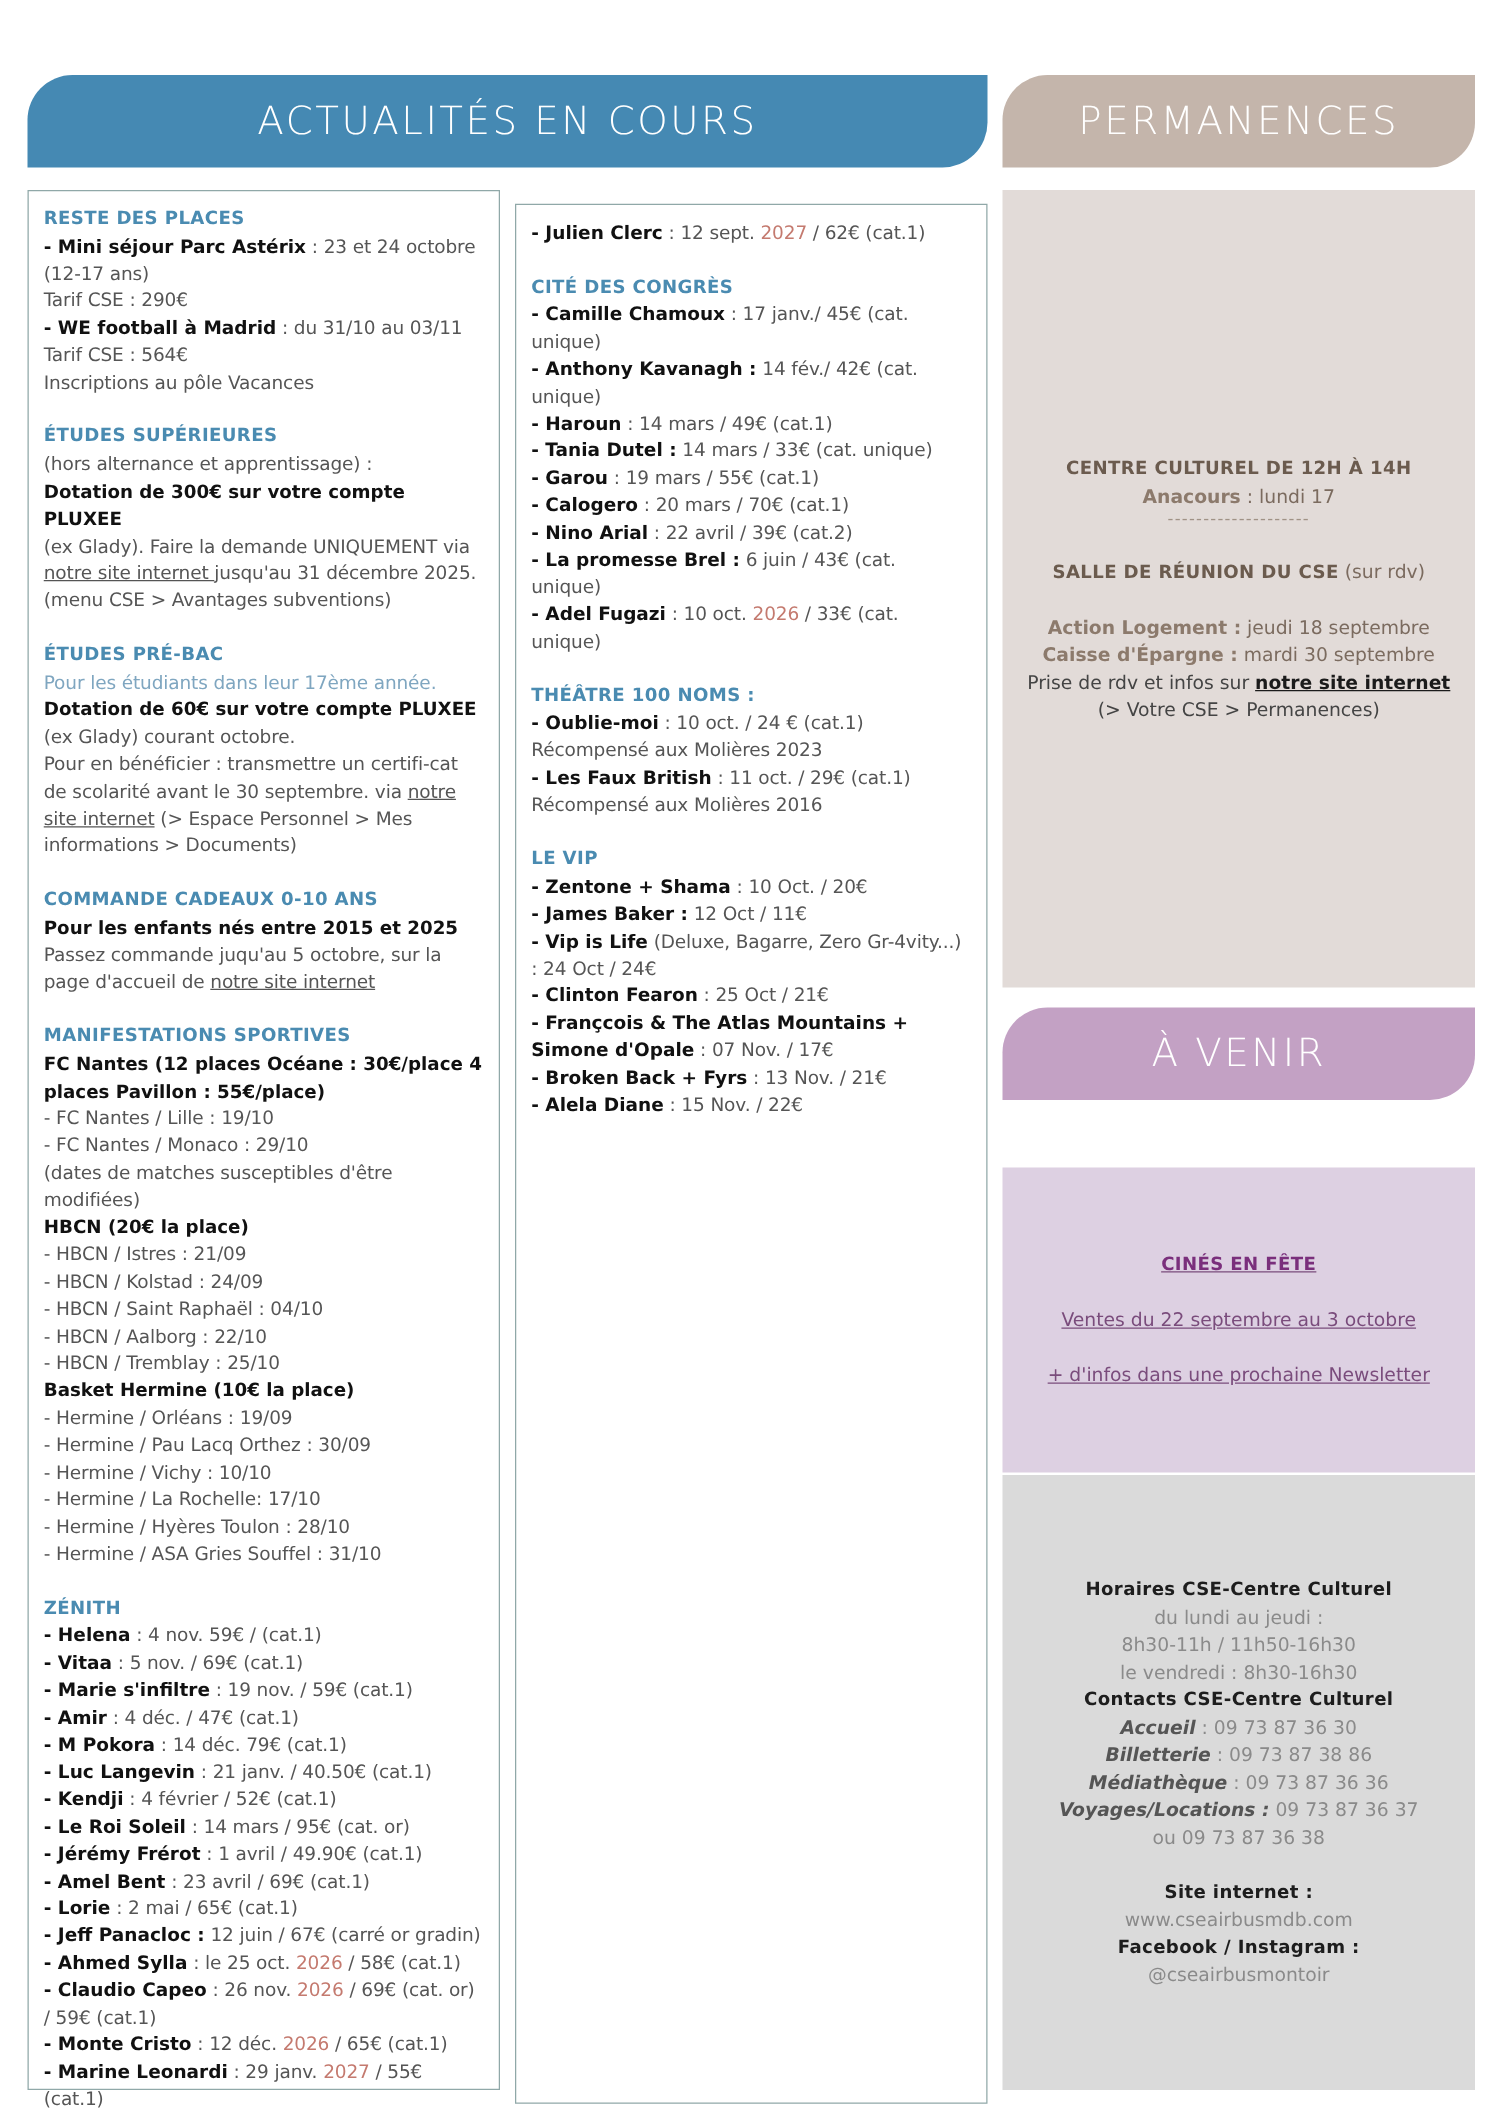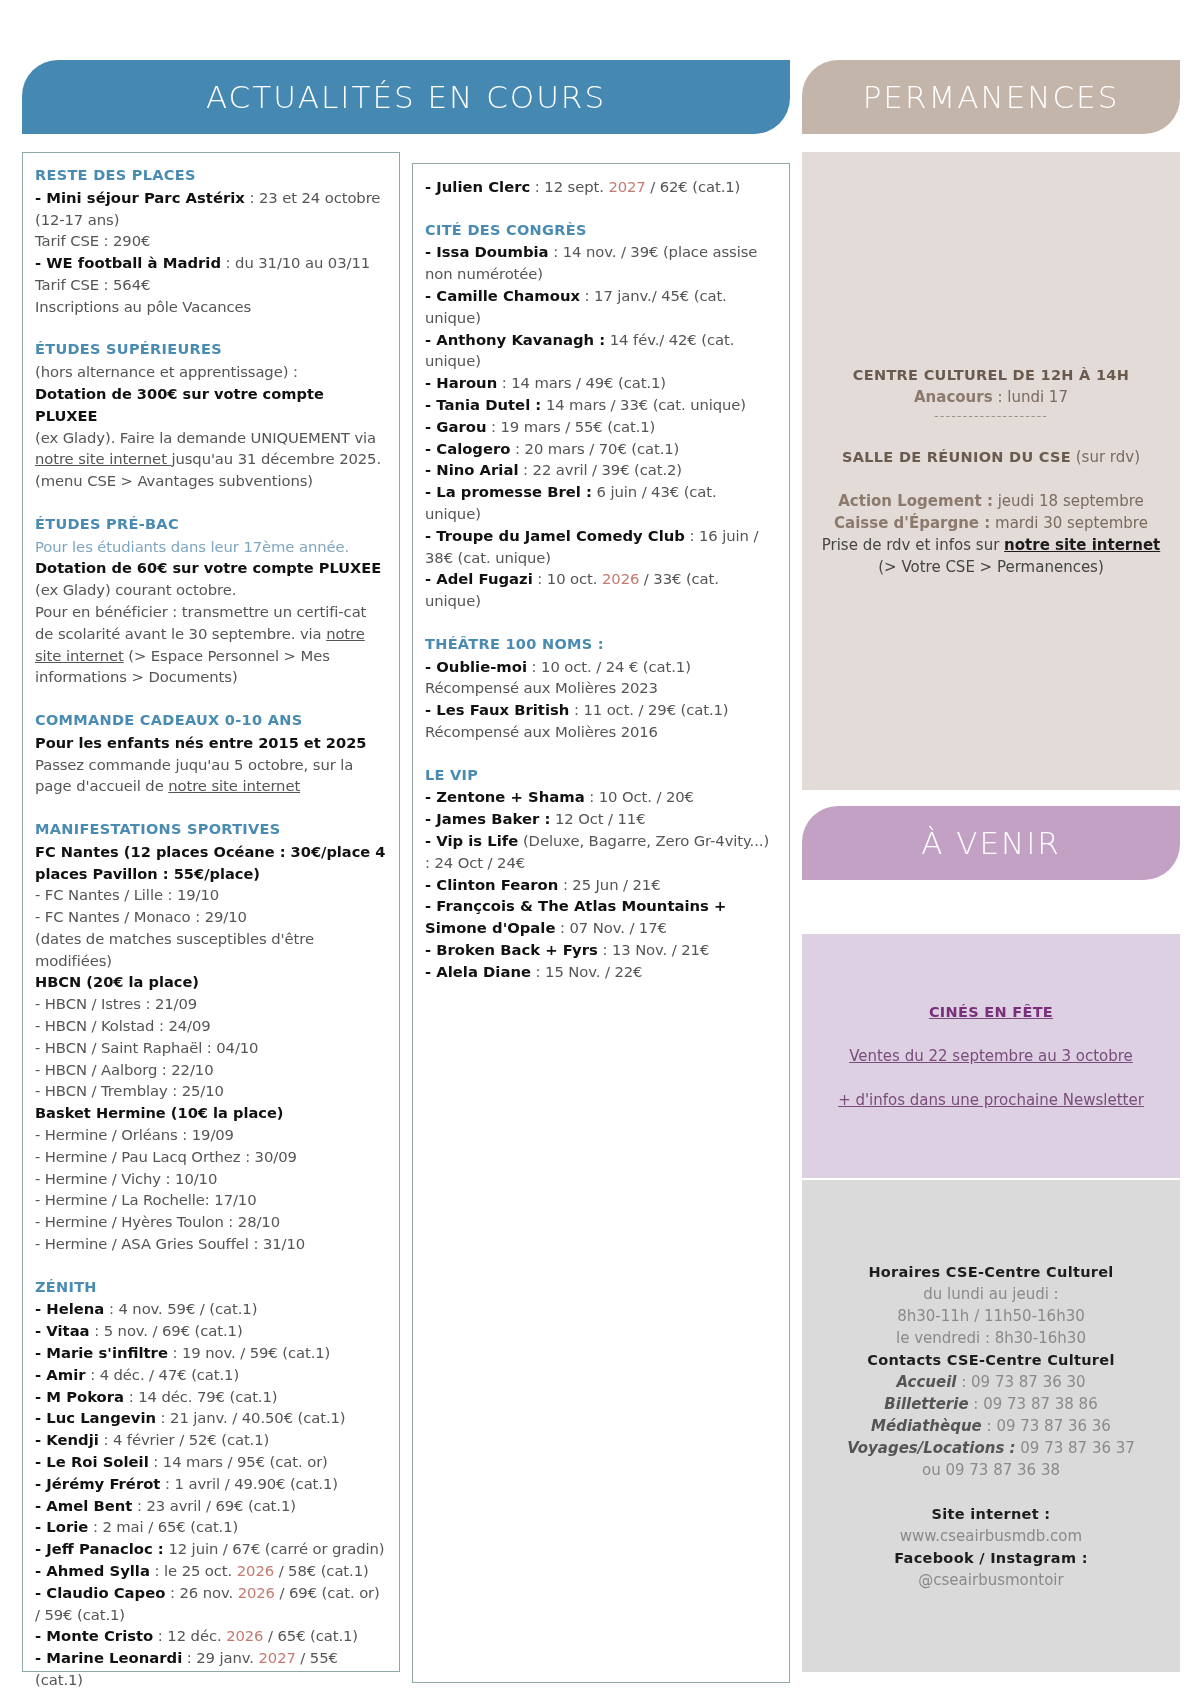"- Issa Doumbia : 14" div.line { html: <div><b>- Issa Doumbia</b><span> : 14 nov. / 39€ (place assise non numérotée)</span></div> -> none }
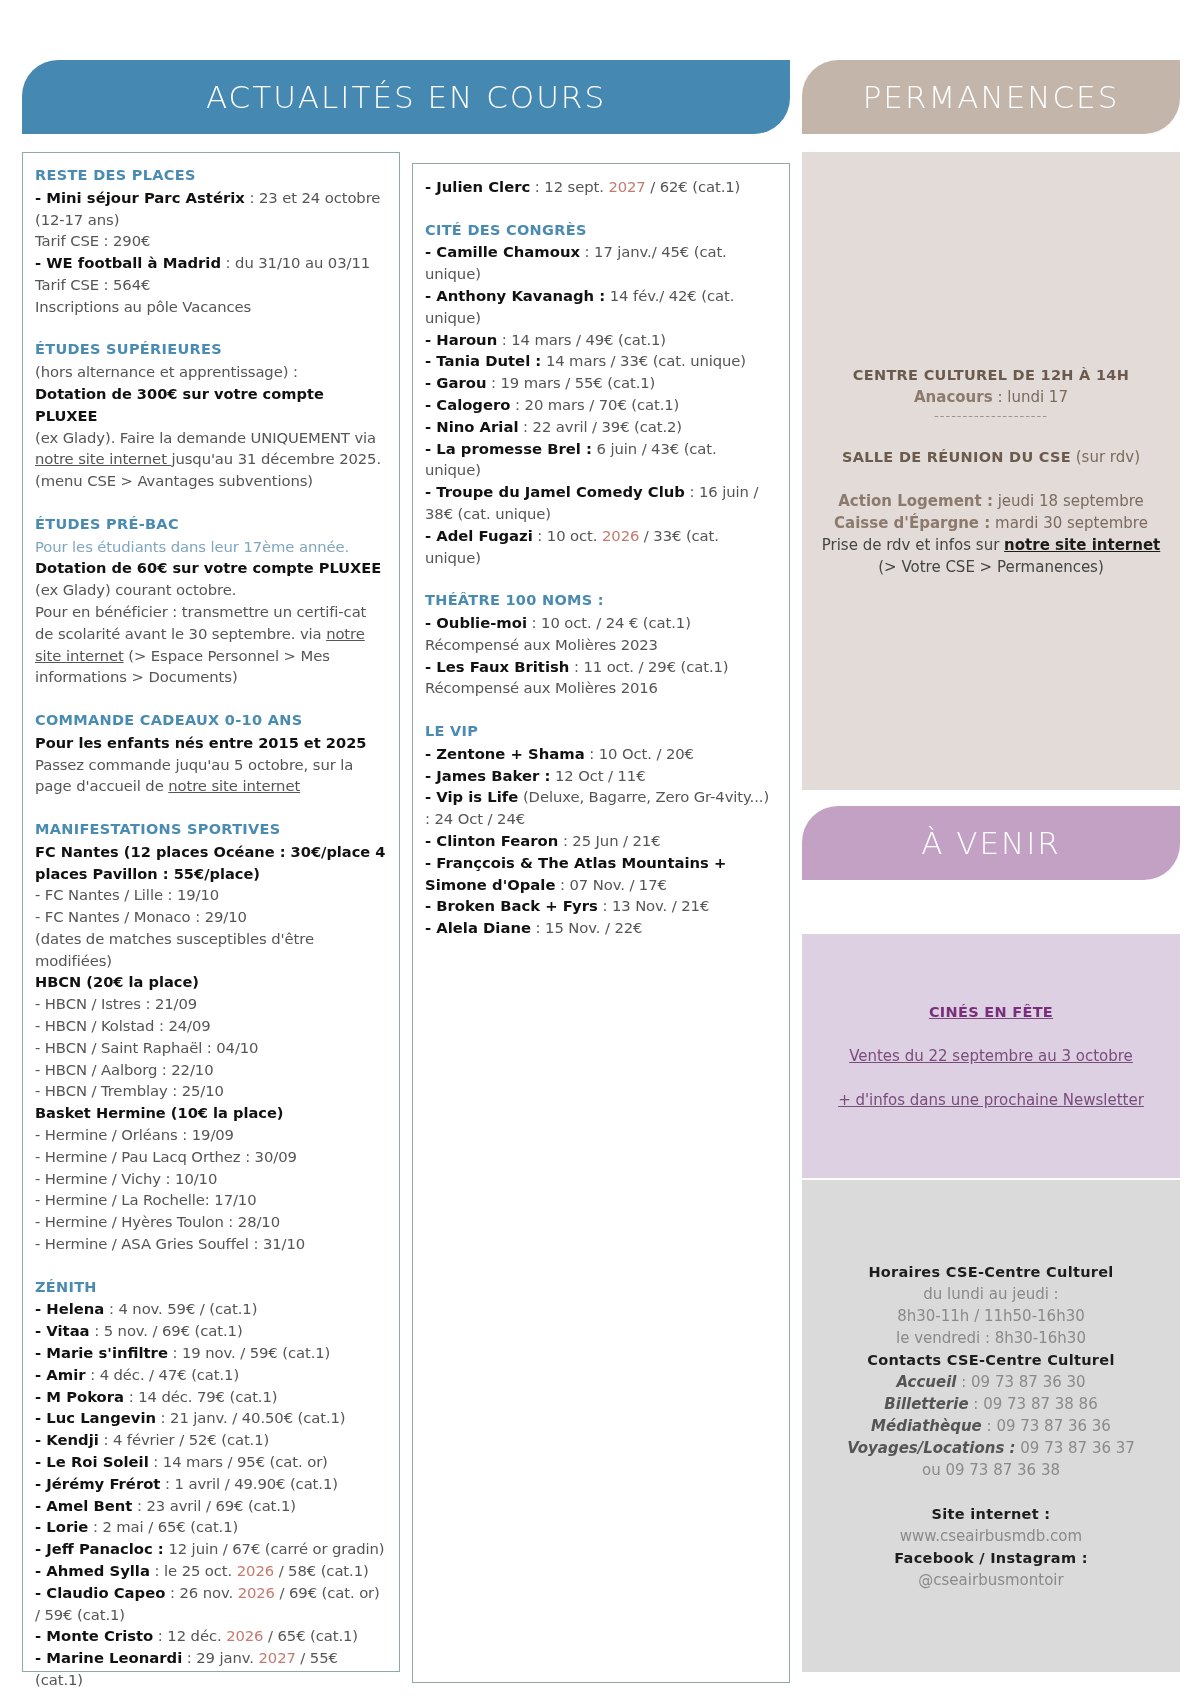"- Troupe du Jamel Comedy" div.line { html: <div><b>- Troupe du Jamel Comedy Club</b><span> : 16 juin / 38€ (cat. unique)</span></div> -> none }
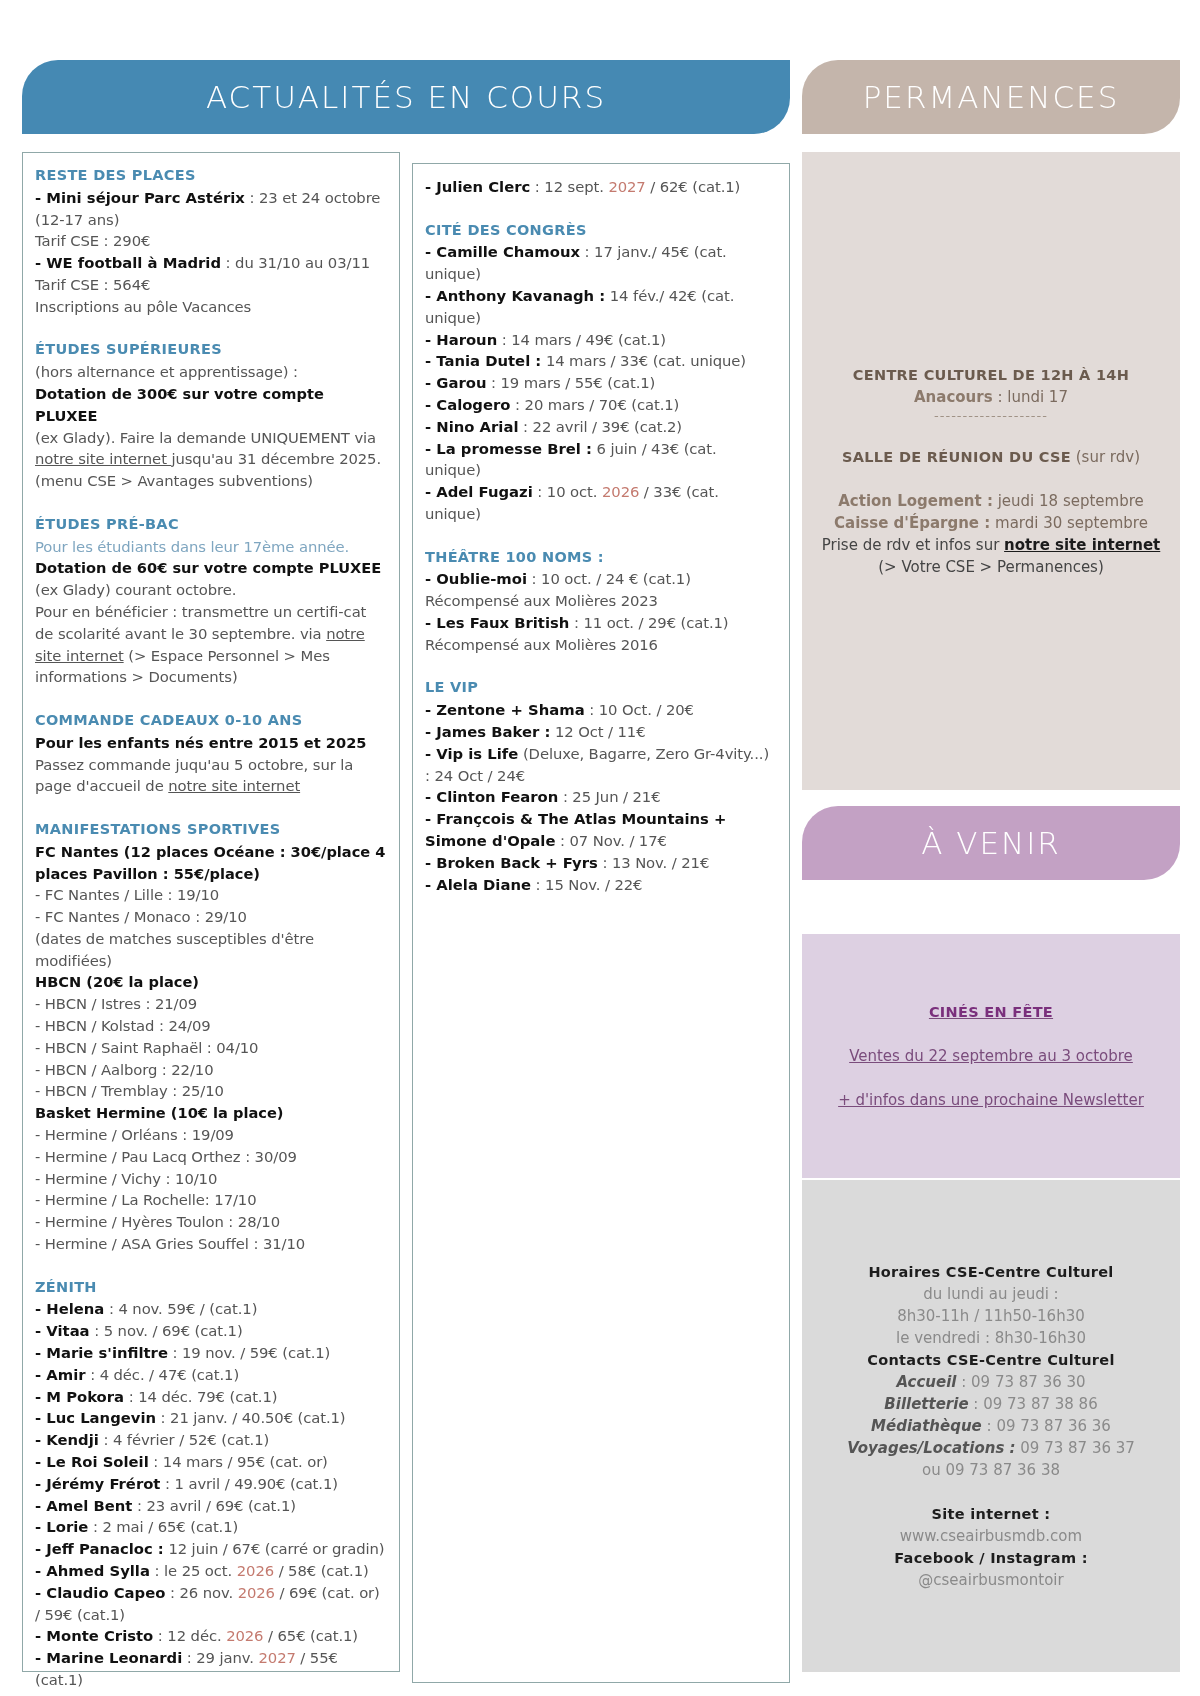": 25 Jun / 21€" span { text: Jun -> Oct }
